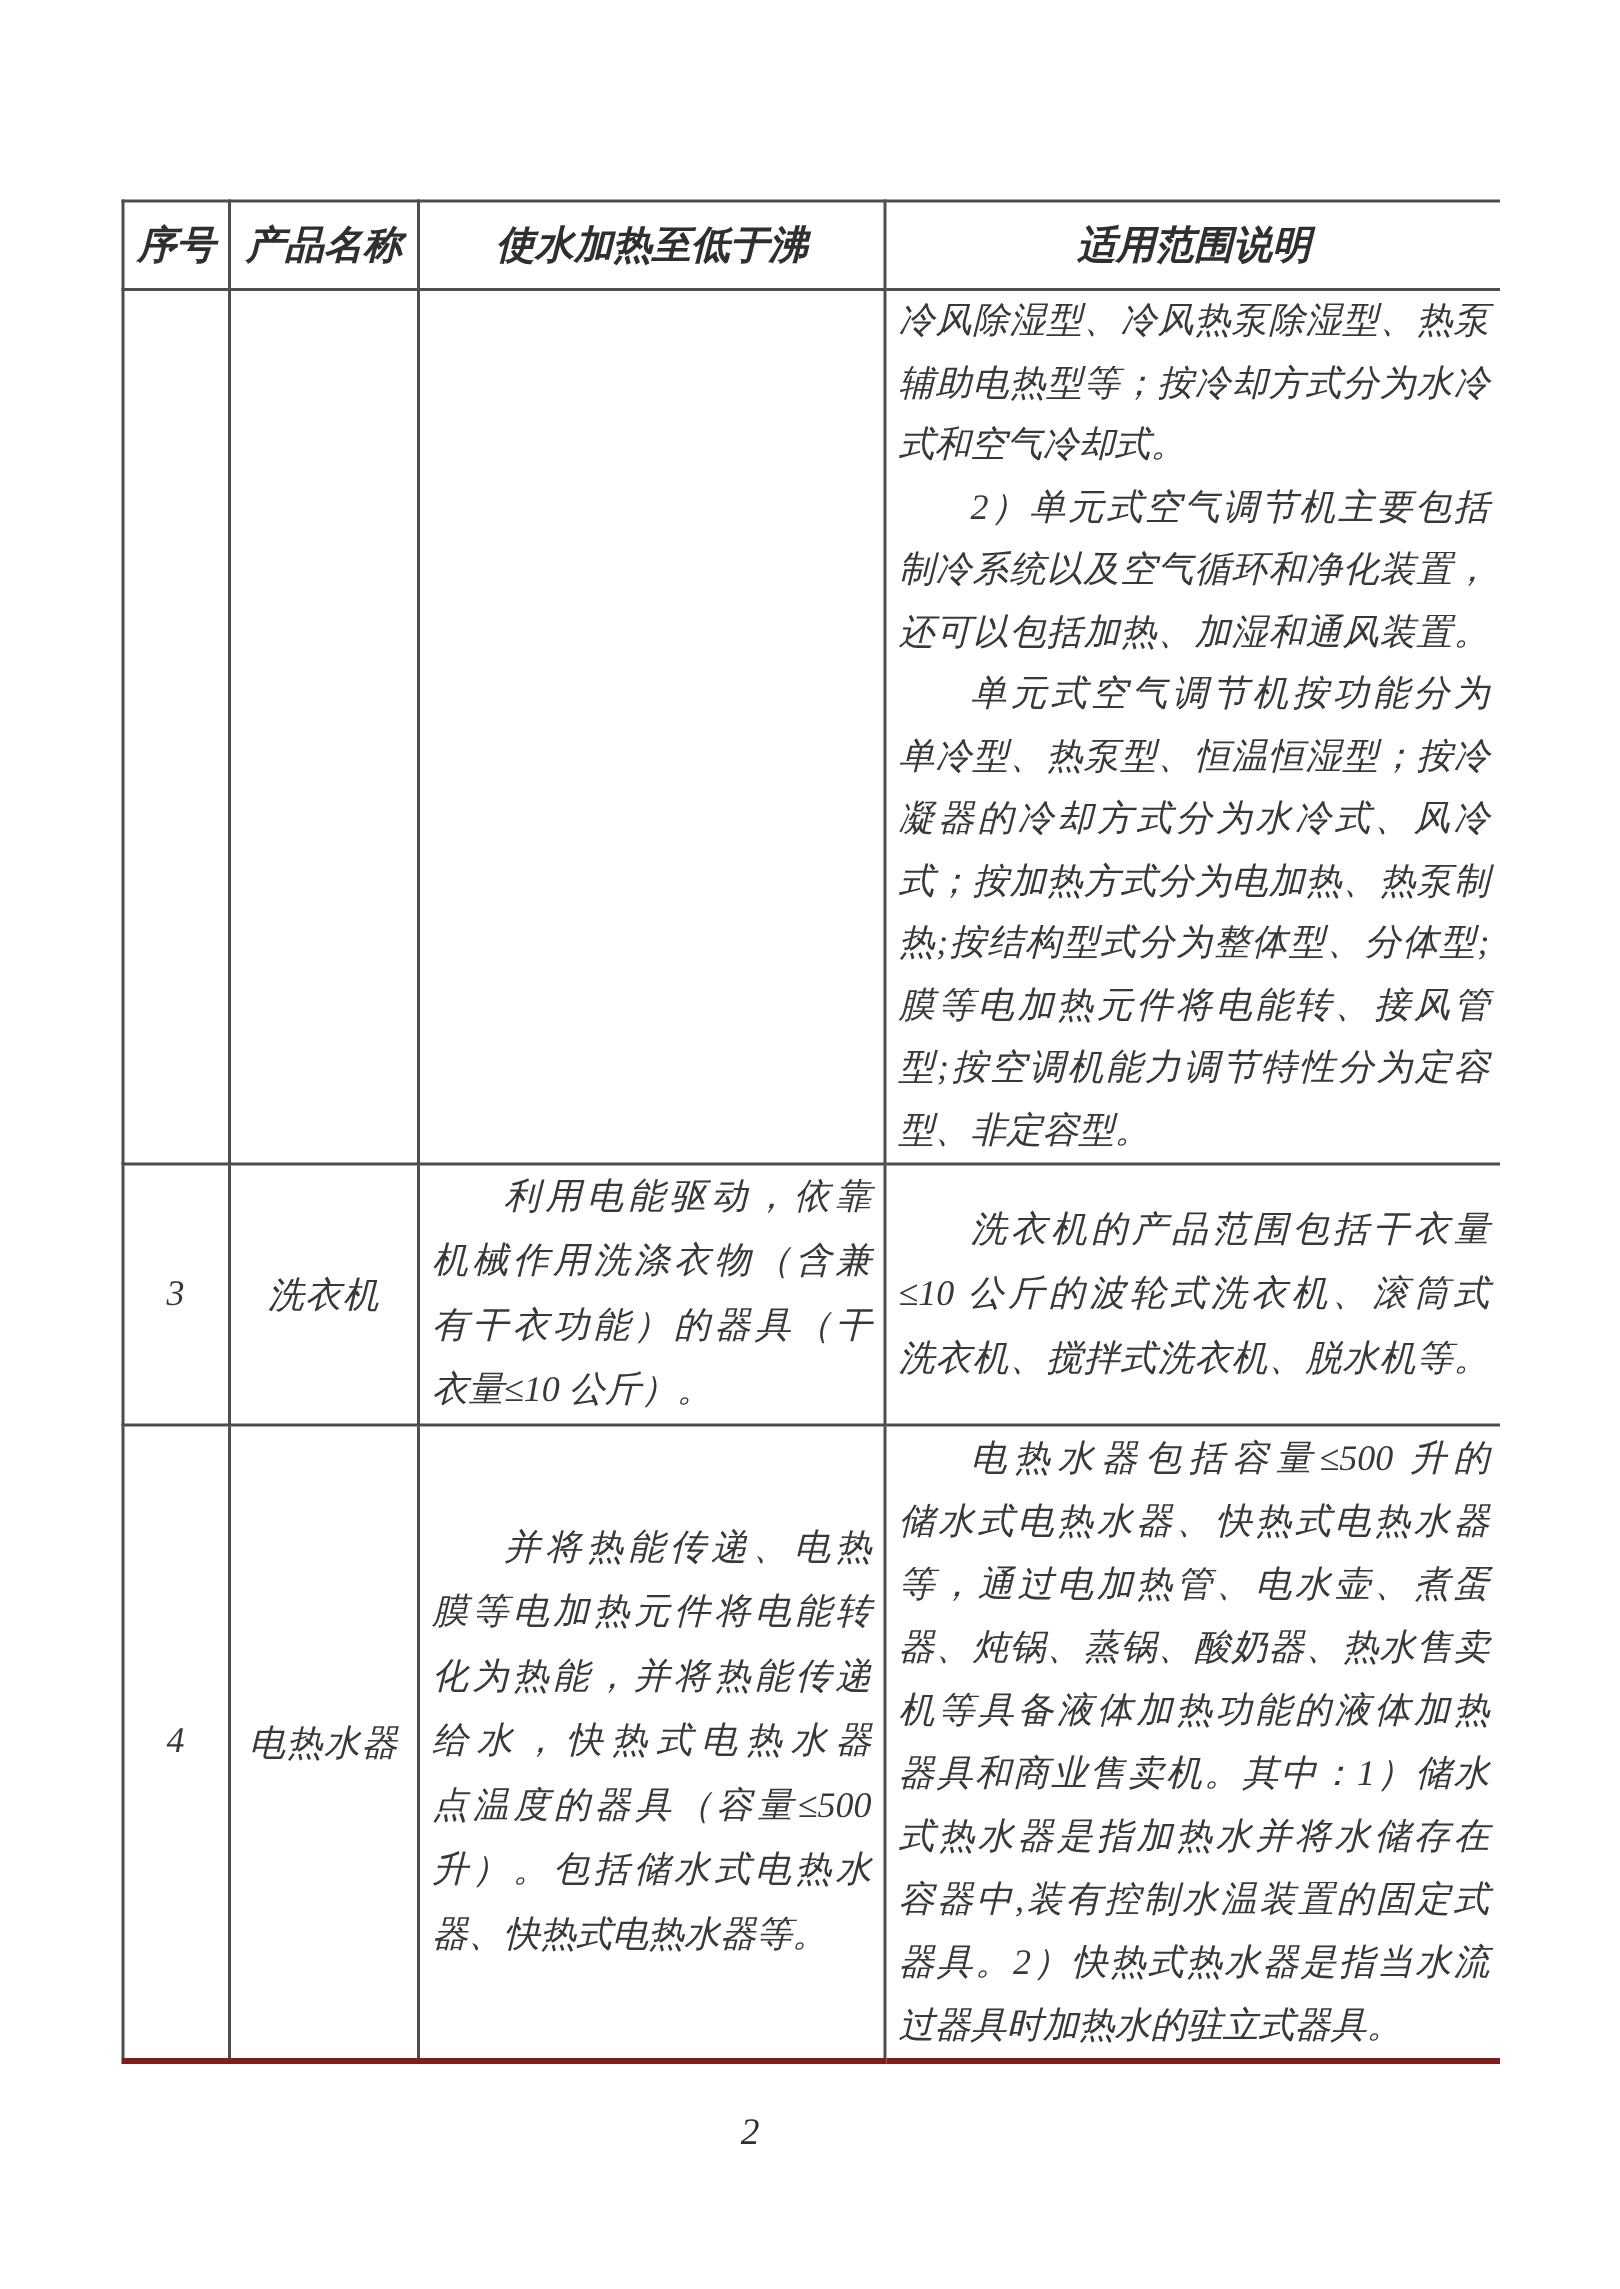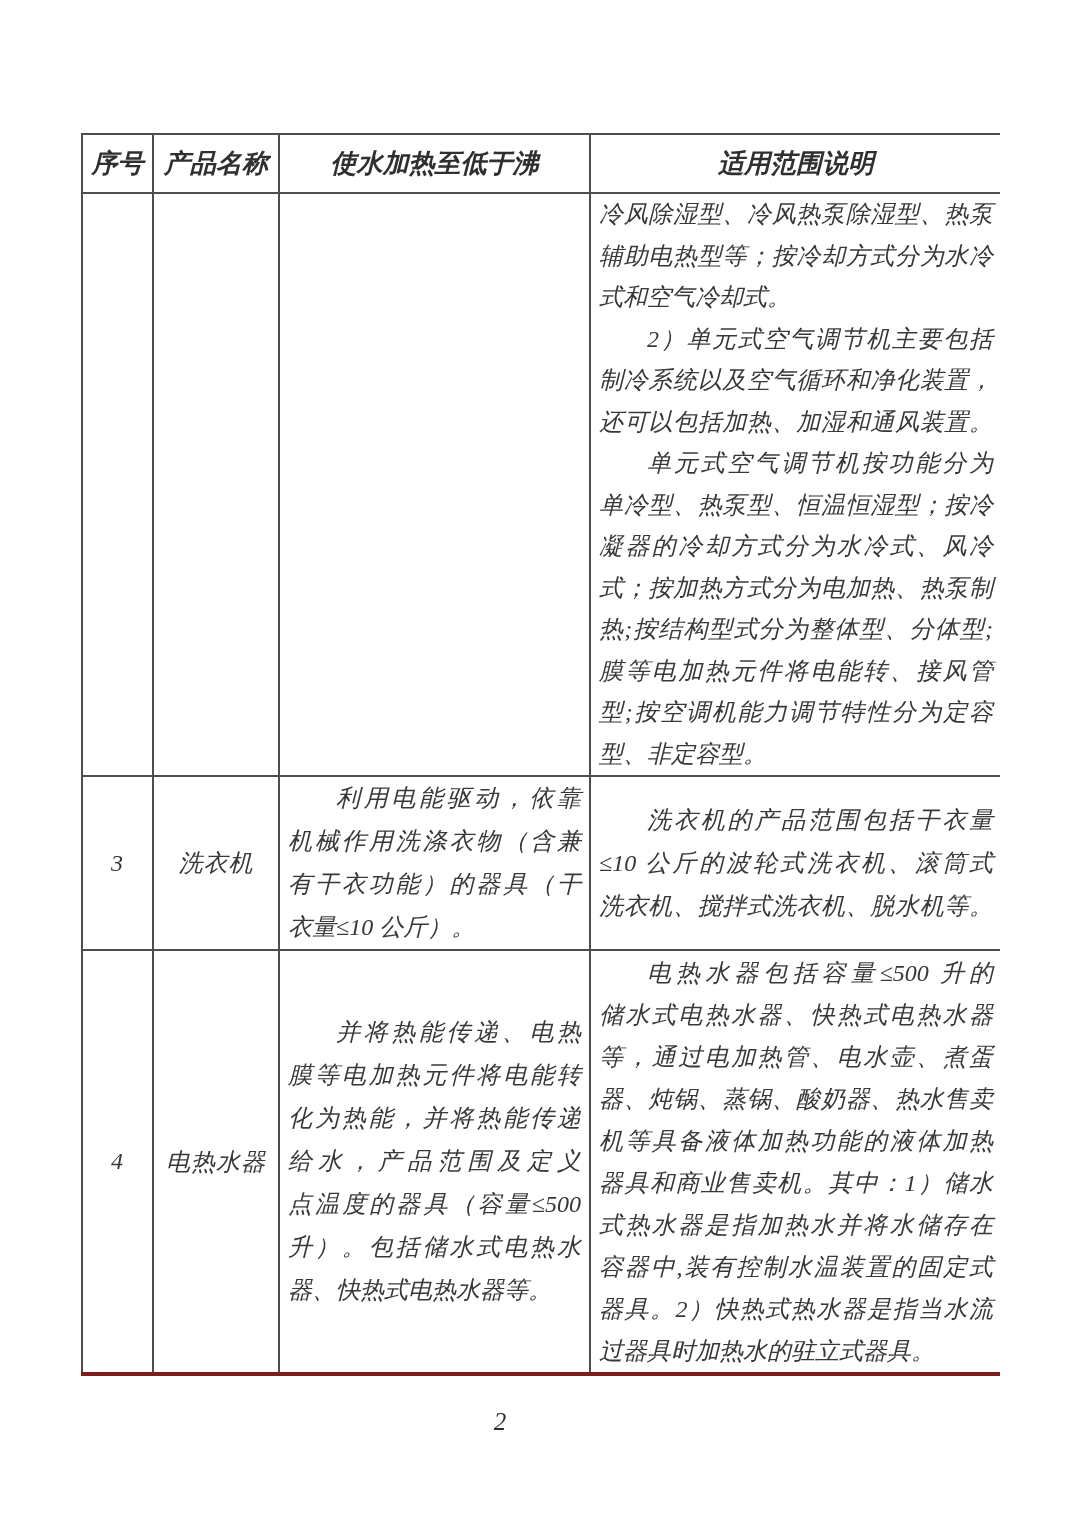"给水，产品范围及定义" div.tline { text: 产品范围及定义 -> 快热式电热水器 }
